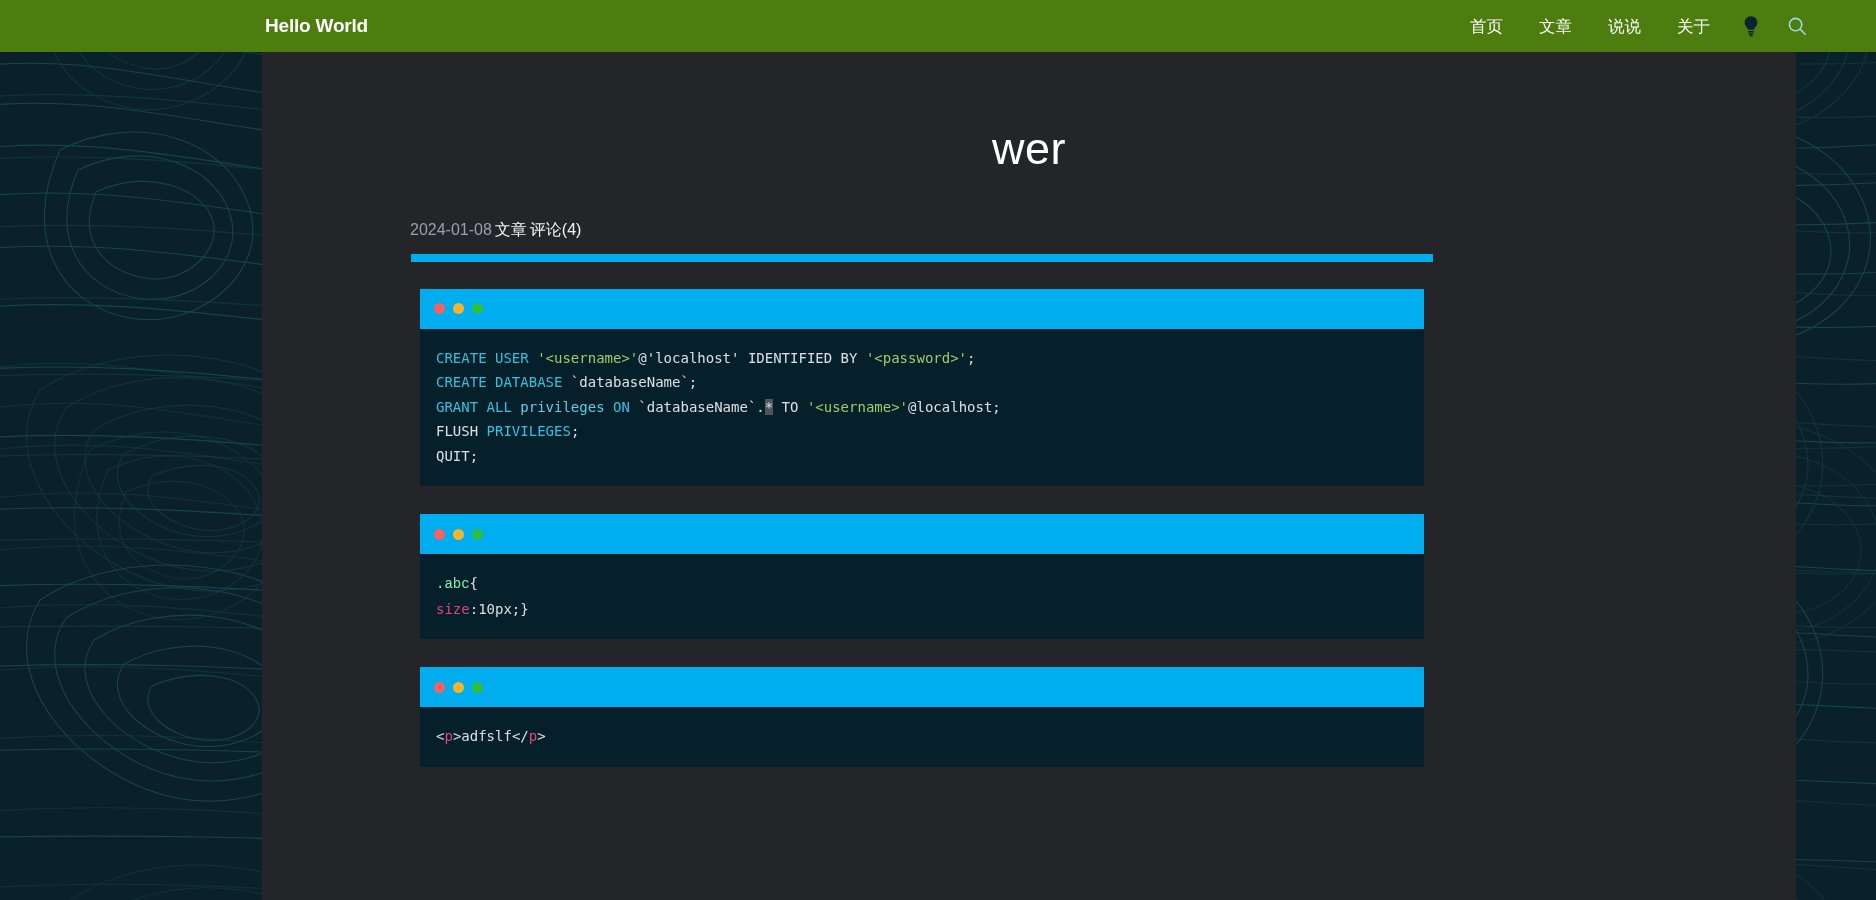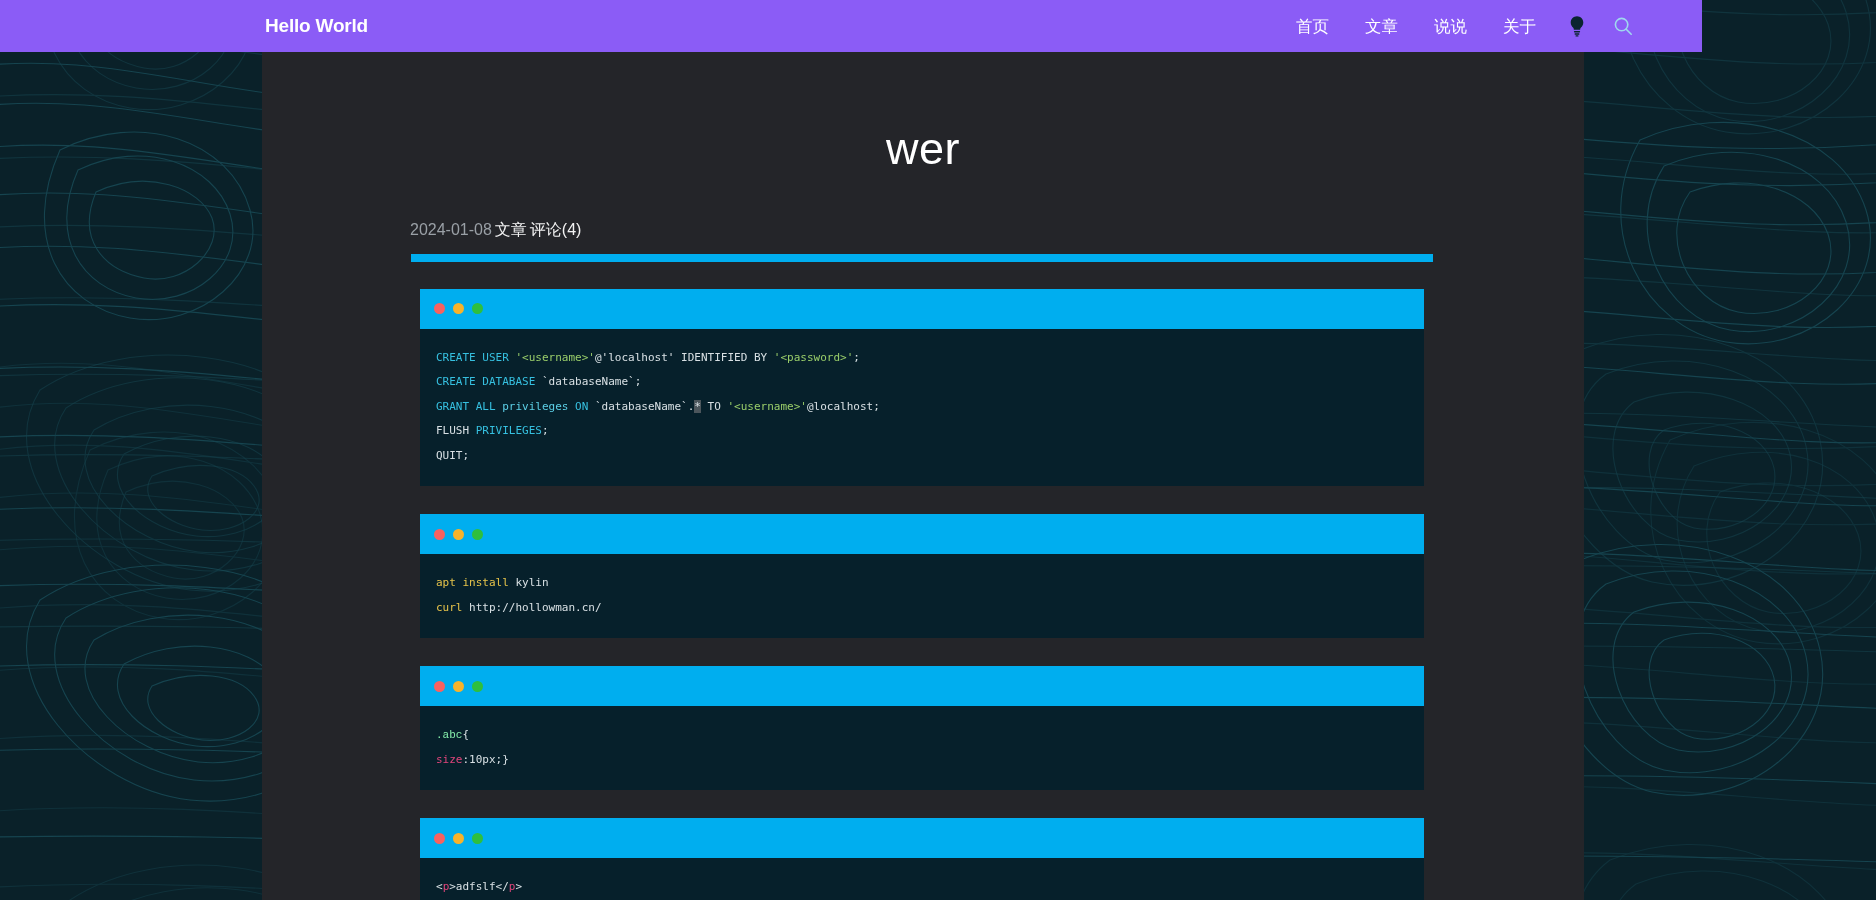"Hello World" #site-header { background: #8b5cf6 -> #4d7c0f; width: 1702px -> 1876px }
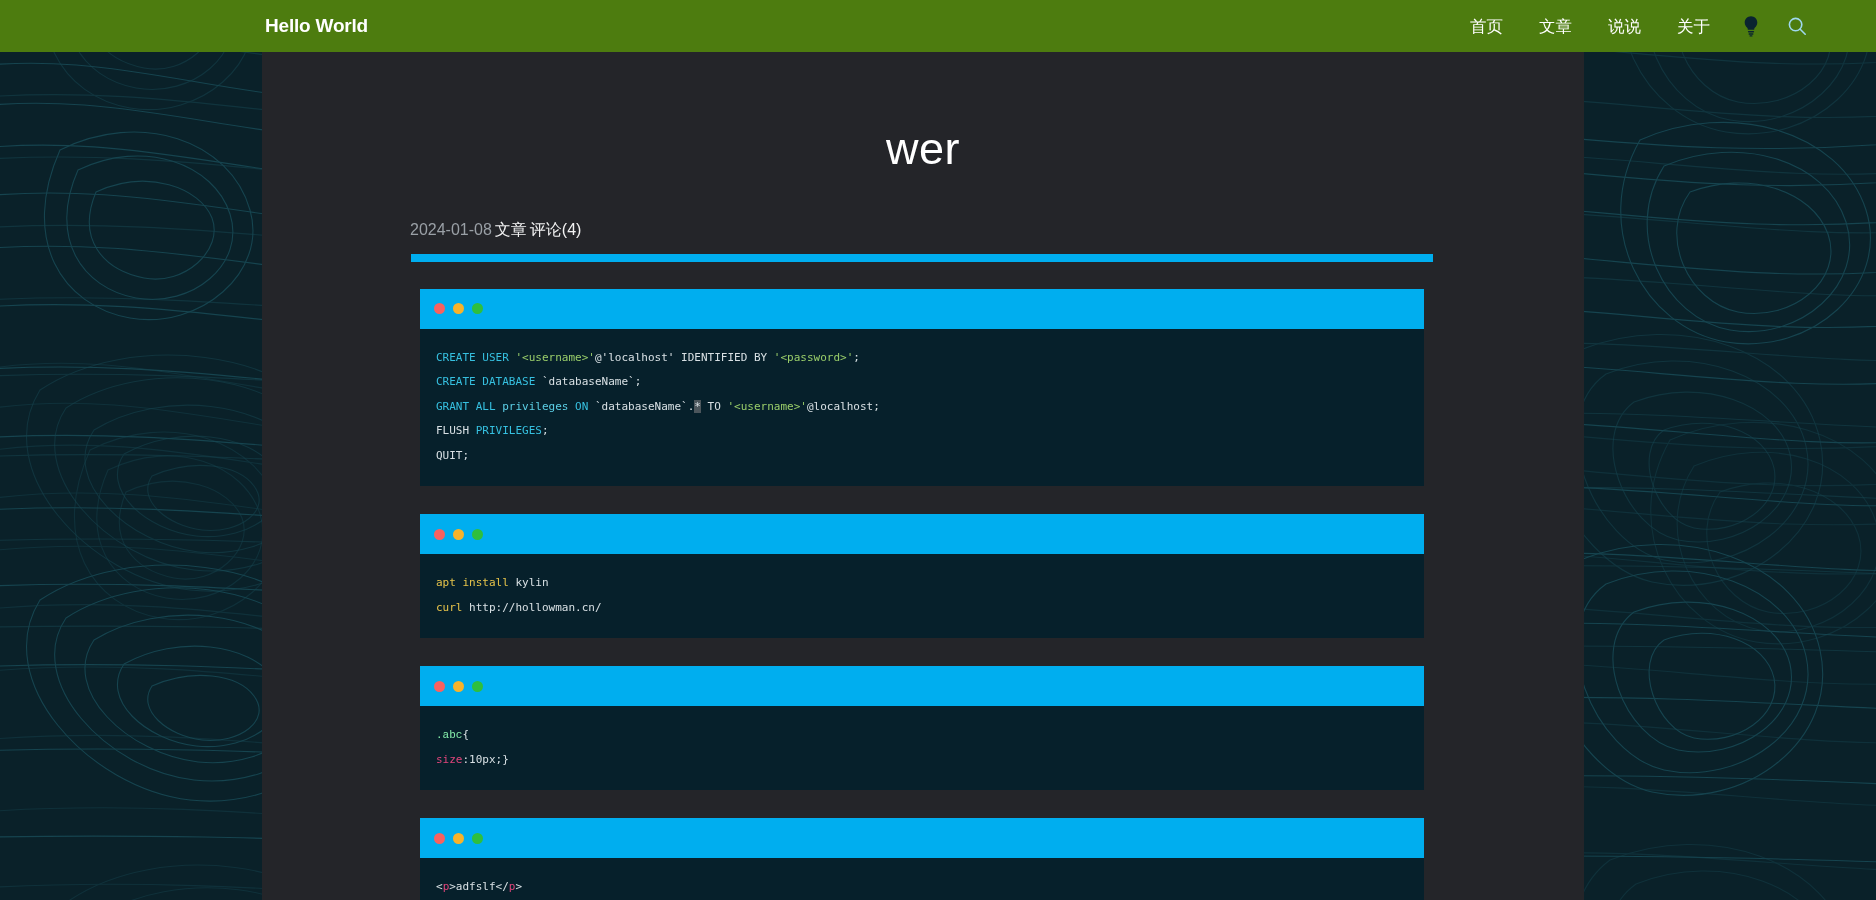"wer" #content-panel { width: 1322px -> 1534px }
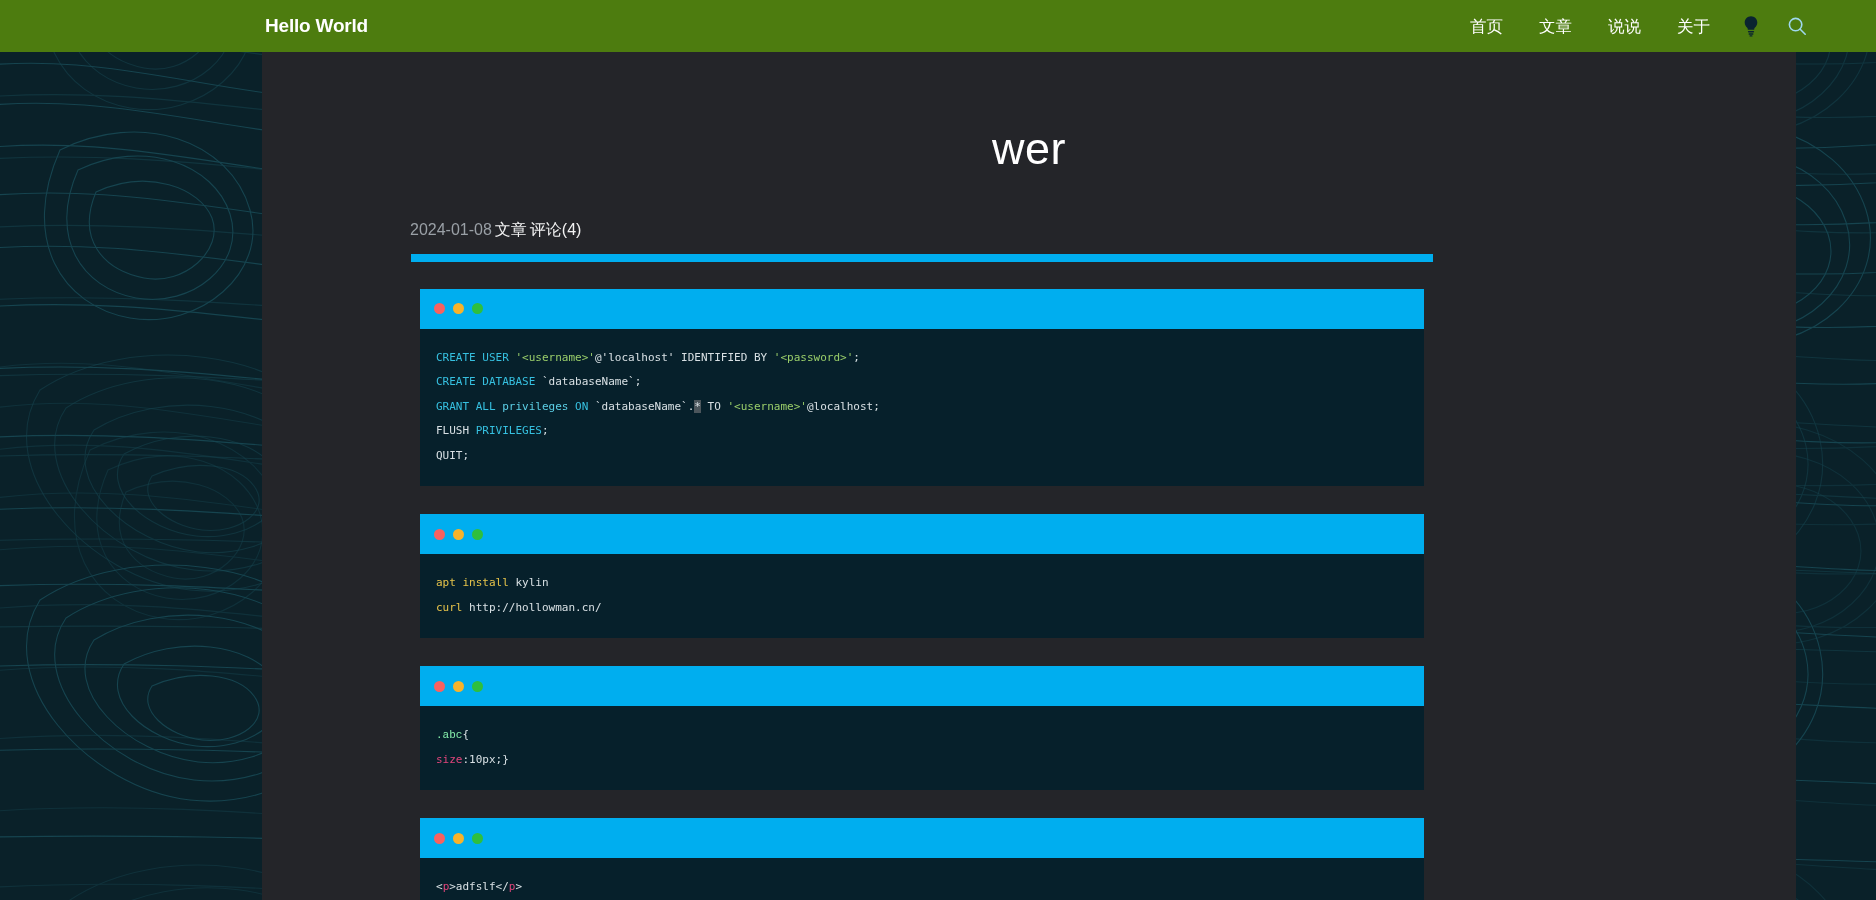"CREATE USER '<username>'@'localhost'" .code-body { font-size: 11px -> 14px }
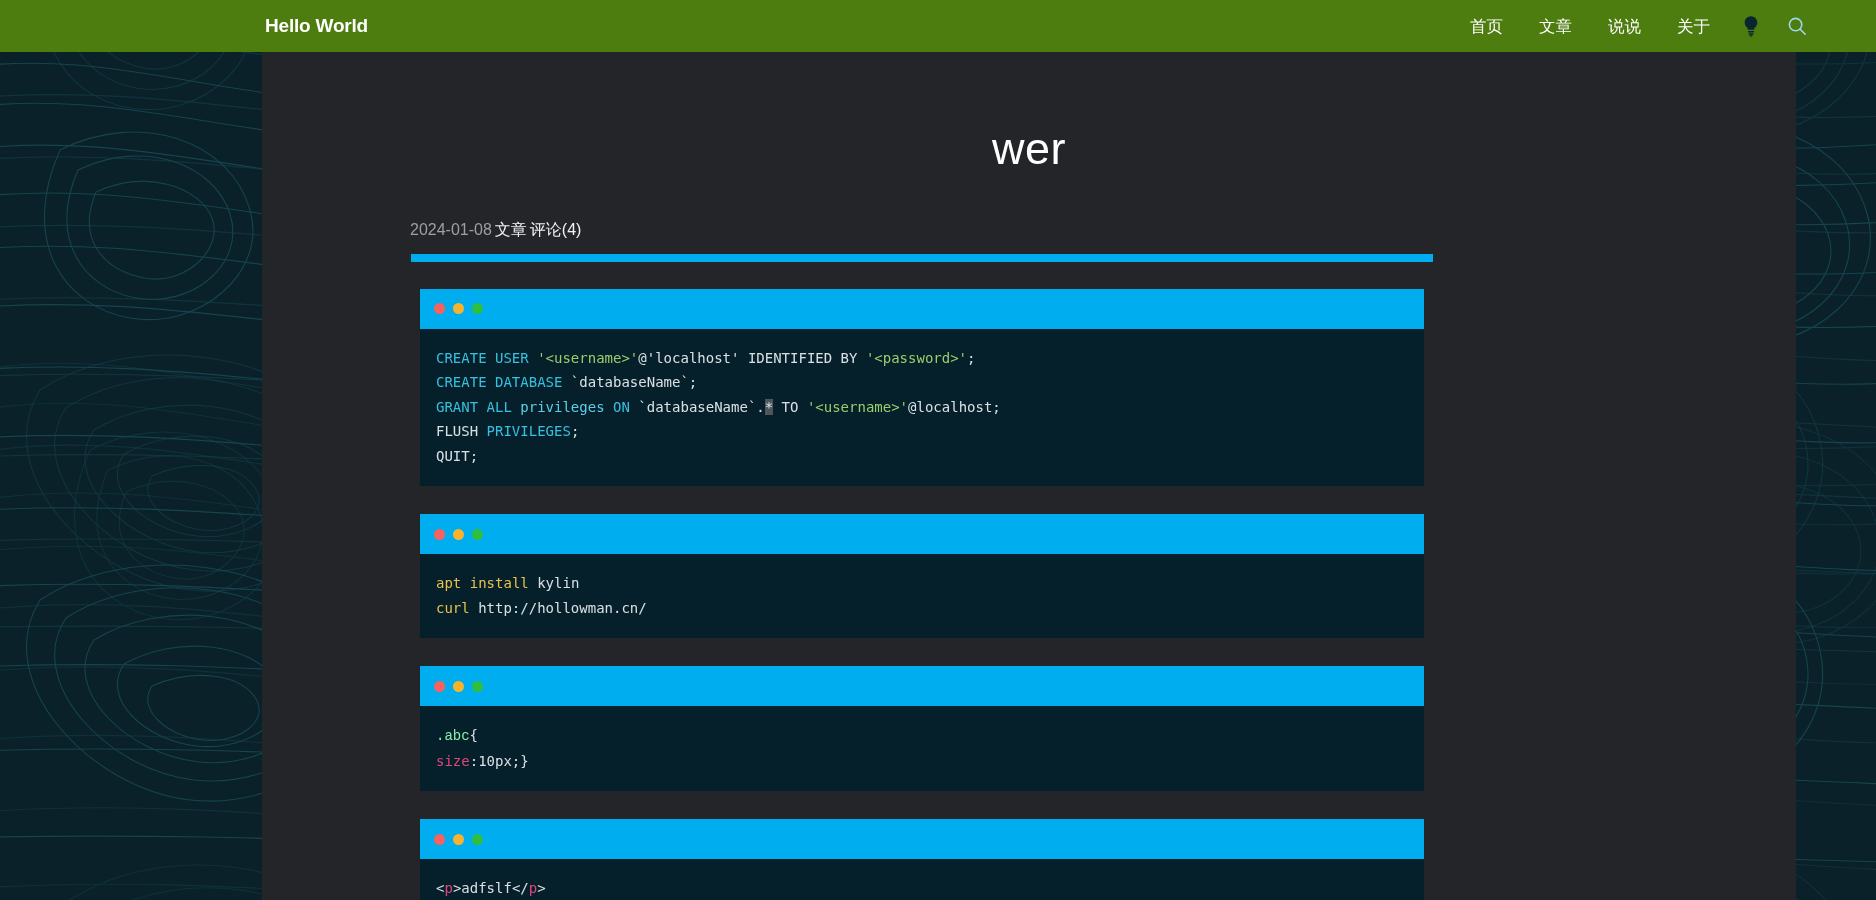"apt install kylin" div.code-block { html: <div> <div> <span></span> <span></span> <span></span> </div> <pre><div><span>apt</span><span> </span><span>install</span><span> kylin</span></div><div><span>curl</span><span> http://hollowman.cn/</span></div></pre> </div> -> none }
